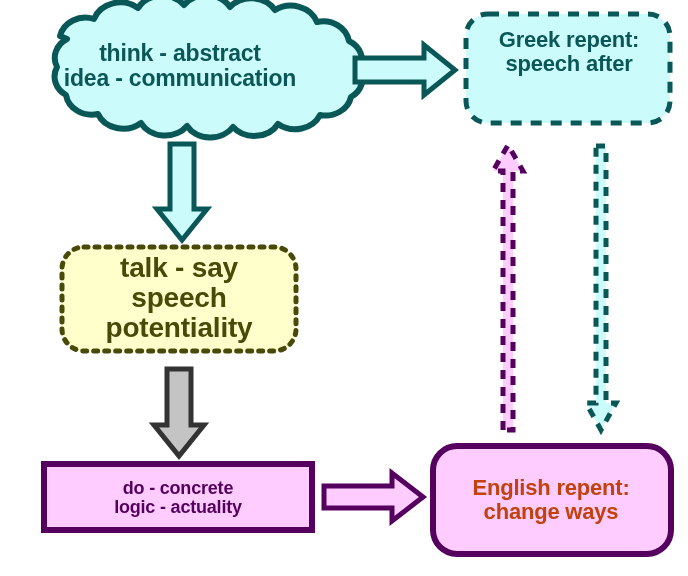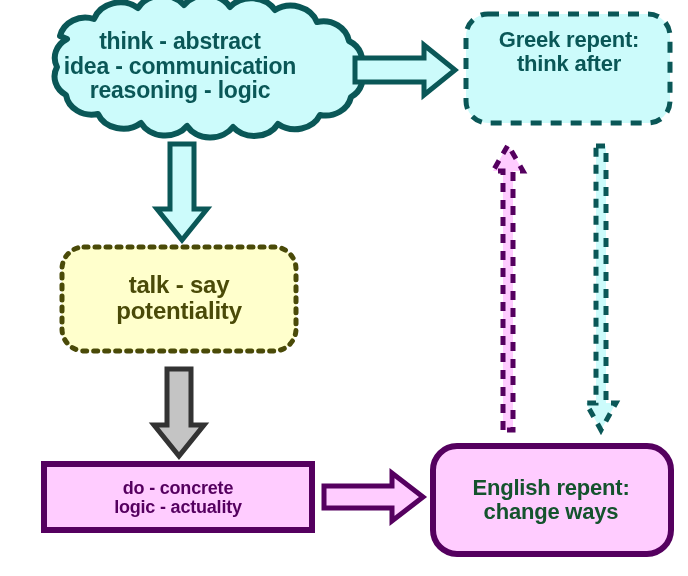"think after" span { text: think -> speech }
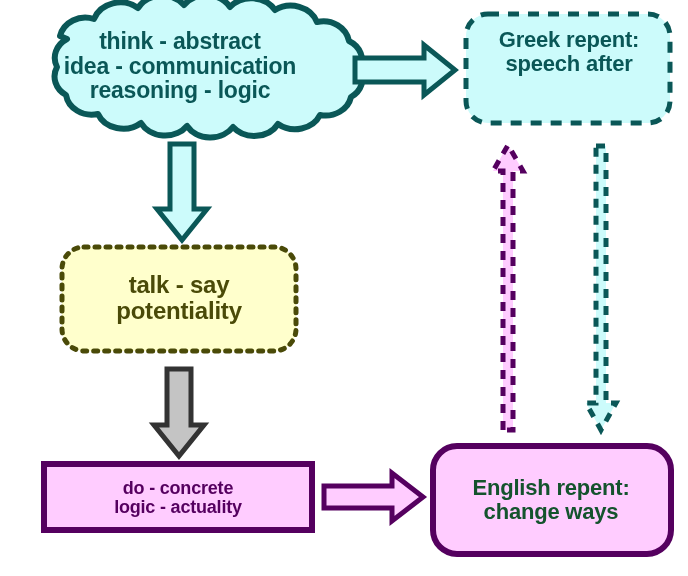"reasoning - logic" span { html: <span>reasoning - logic</span> -> none }
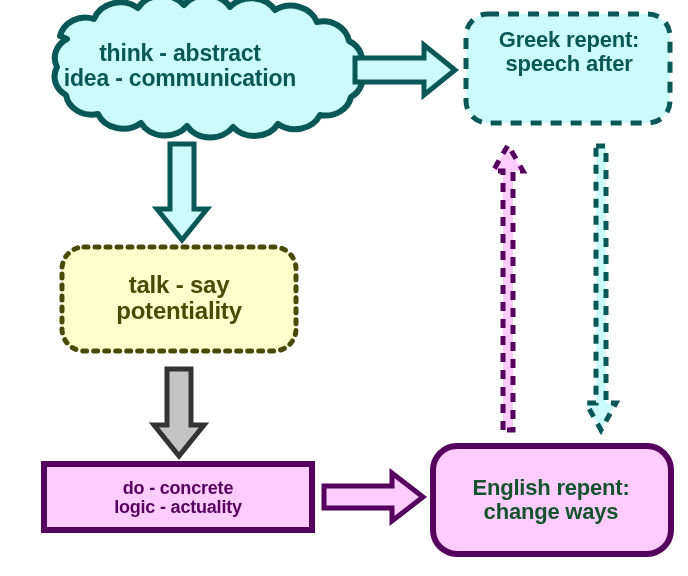"talk - say" #label-talk { font-size: 24px -> 28px }
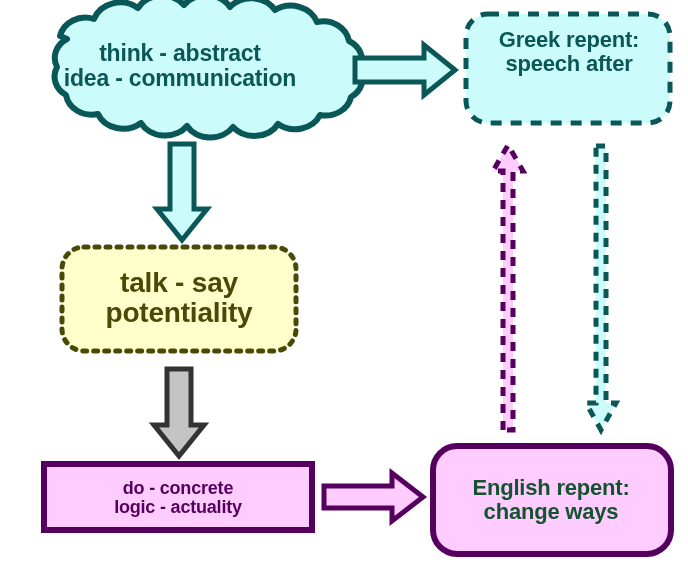"speech" span { html: none -> <span>speech</span> }
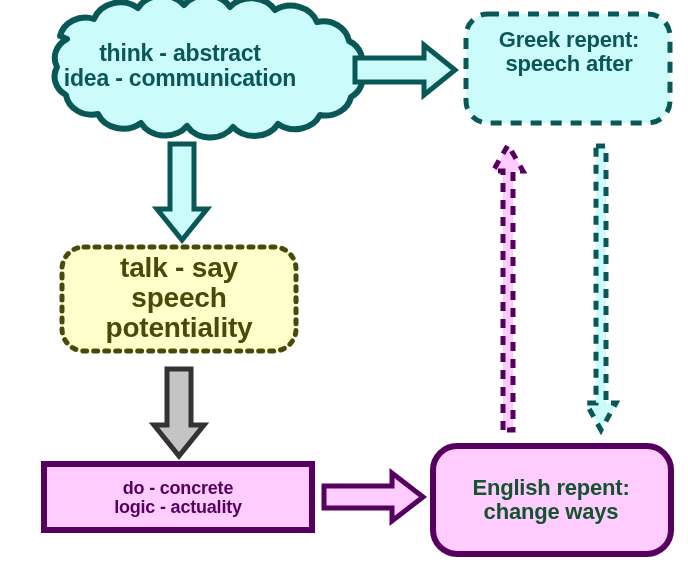"English repent:" #label-english { color: #14532d -> #c2410c }
